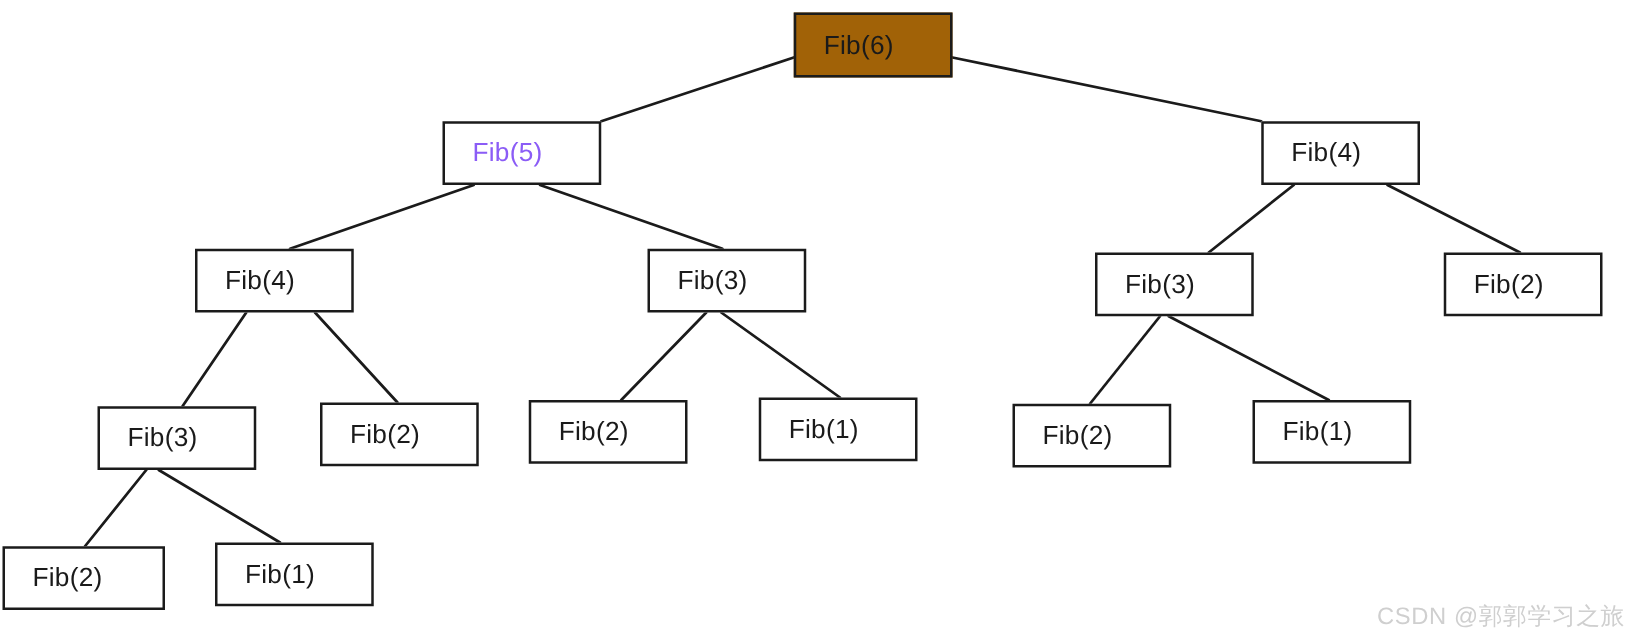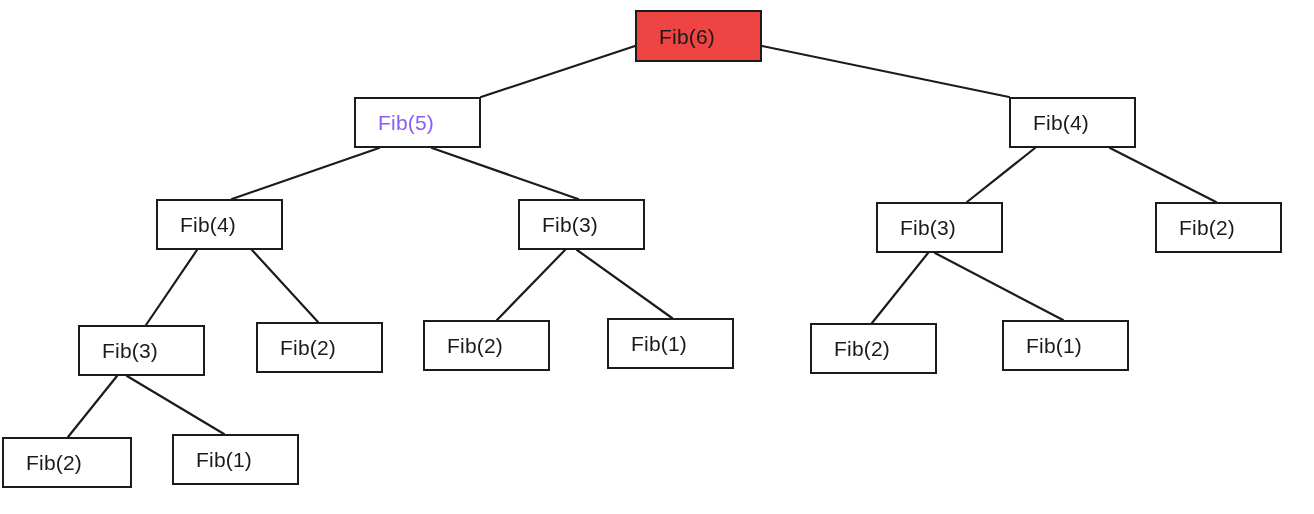"Fib(6)" div.node { background: #ef4444 -> #a16207 }
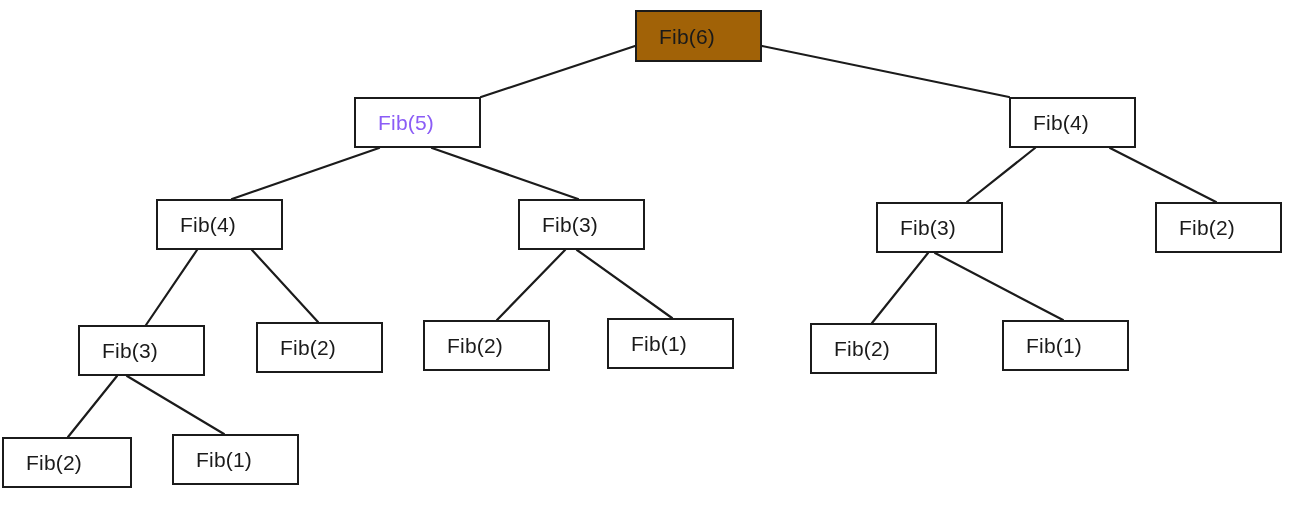"CSDN @郭郭学习之旅" div { html: none -> <div>CSDN @郭郭学习之旅</div> }
